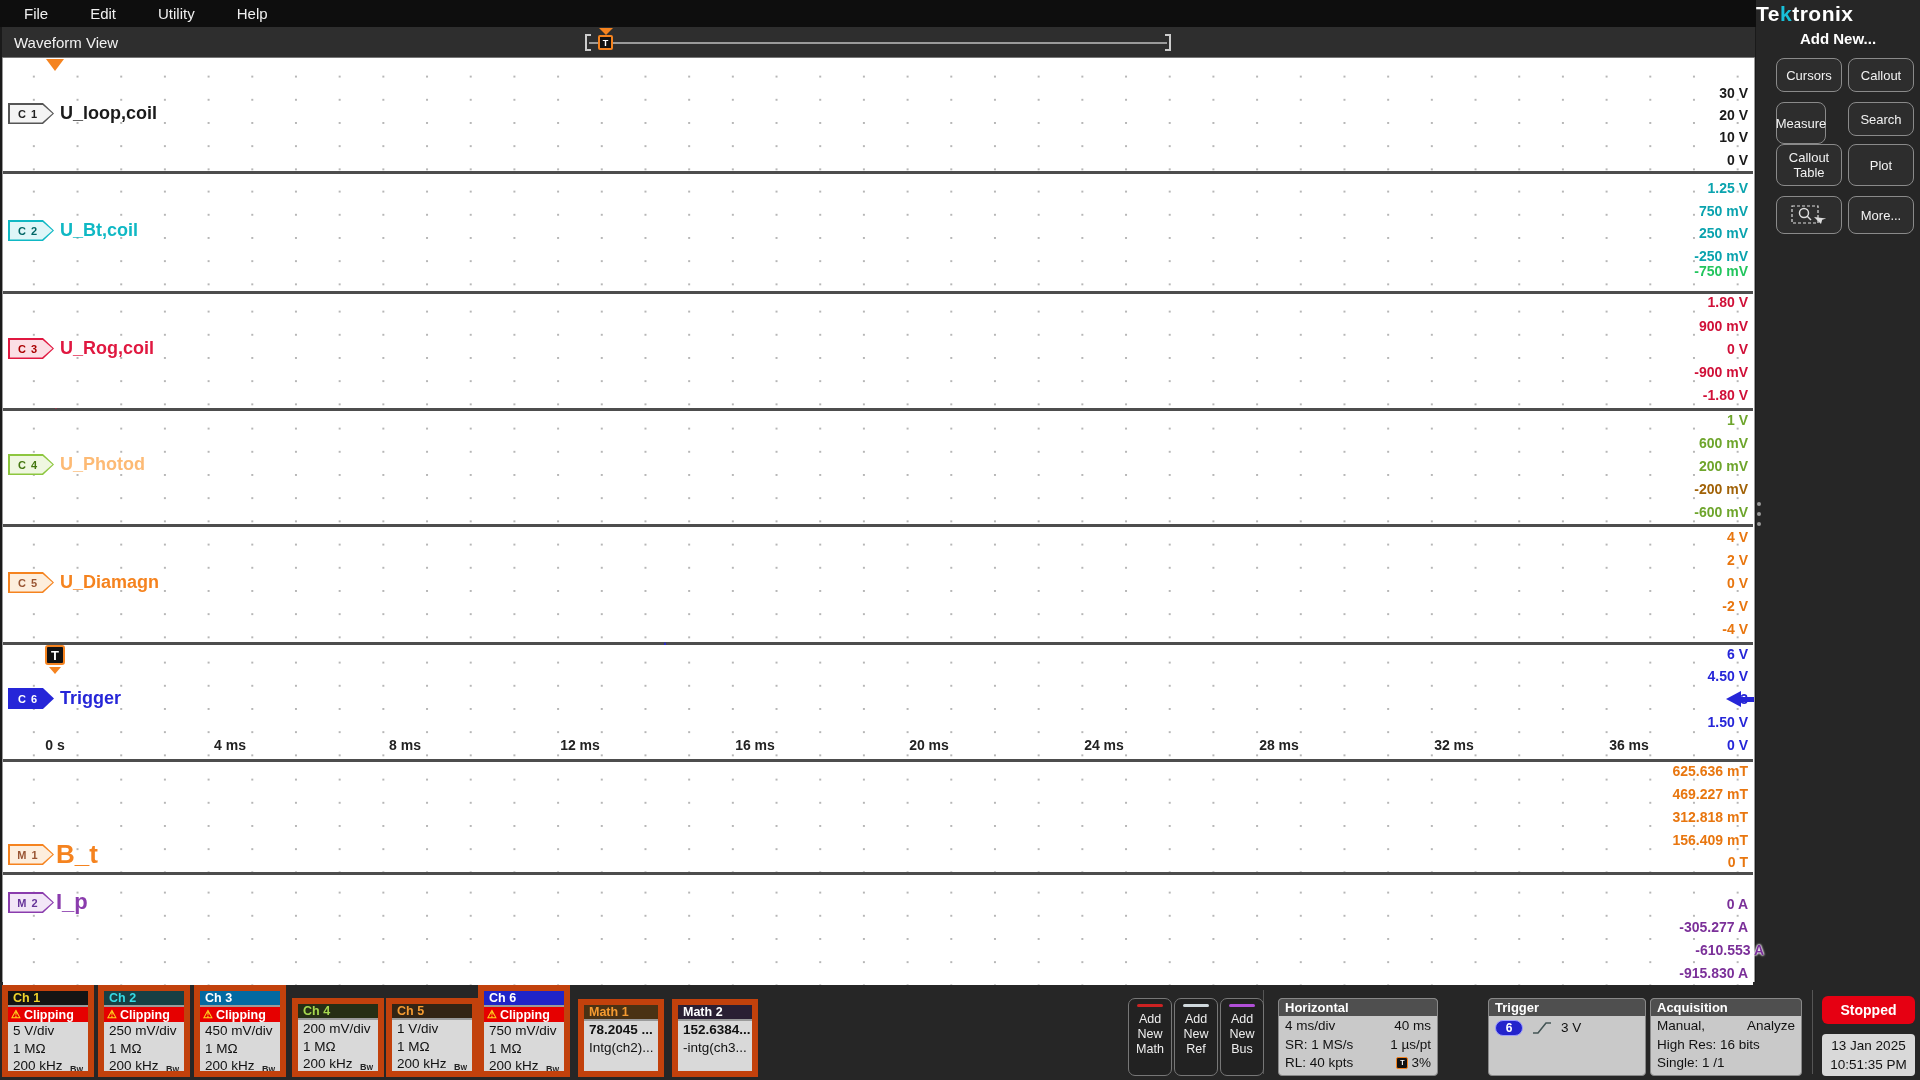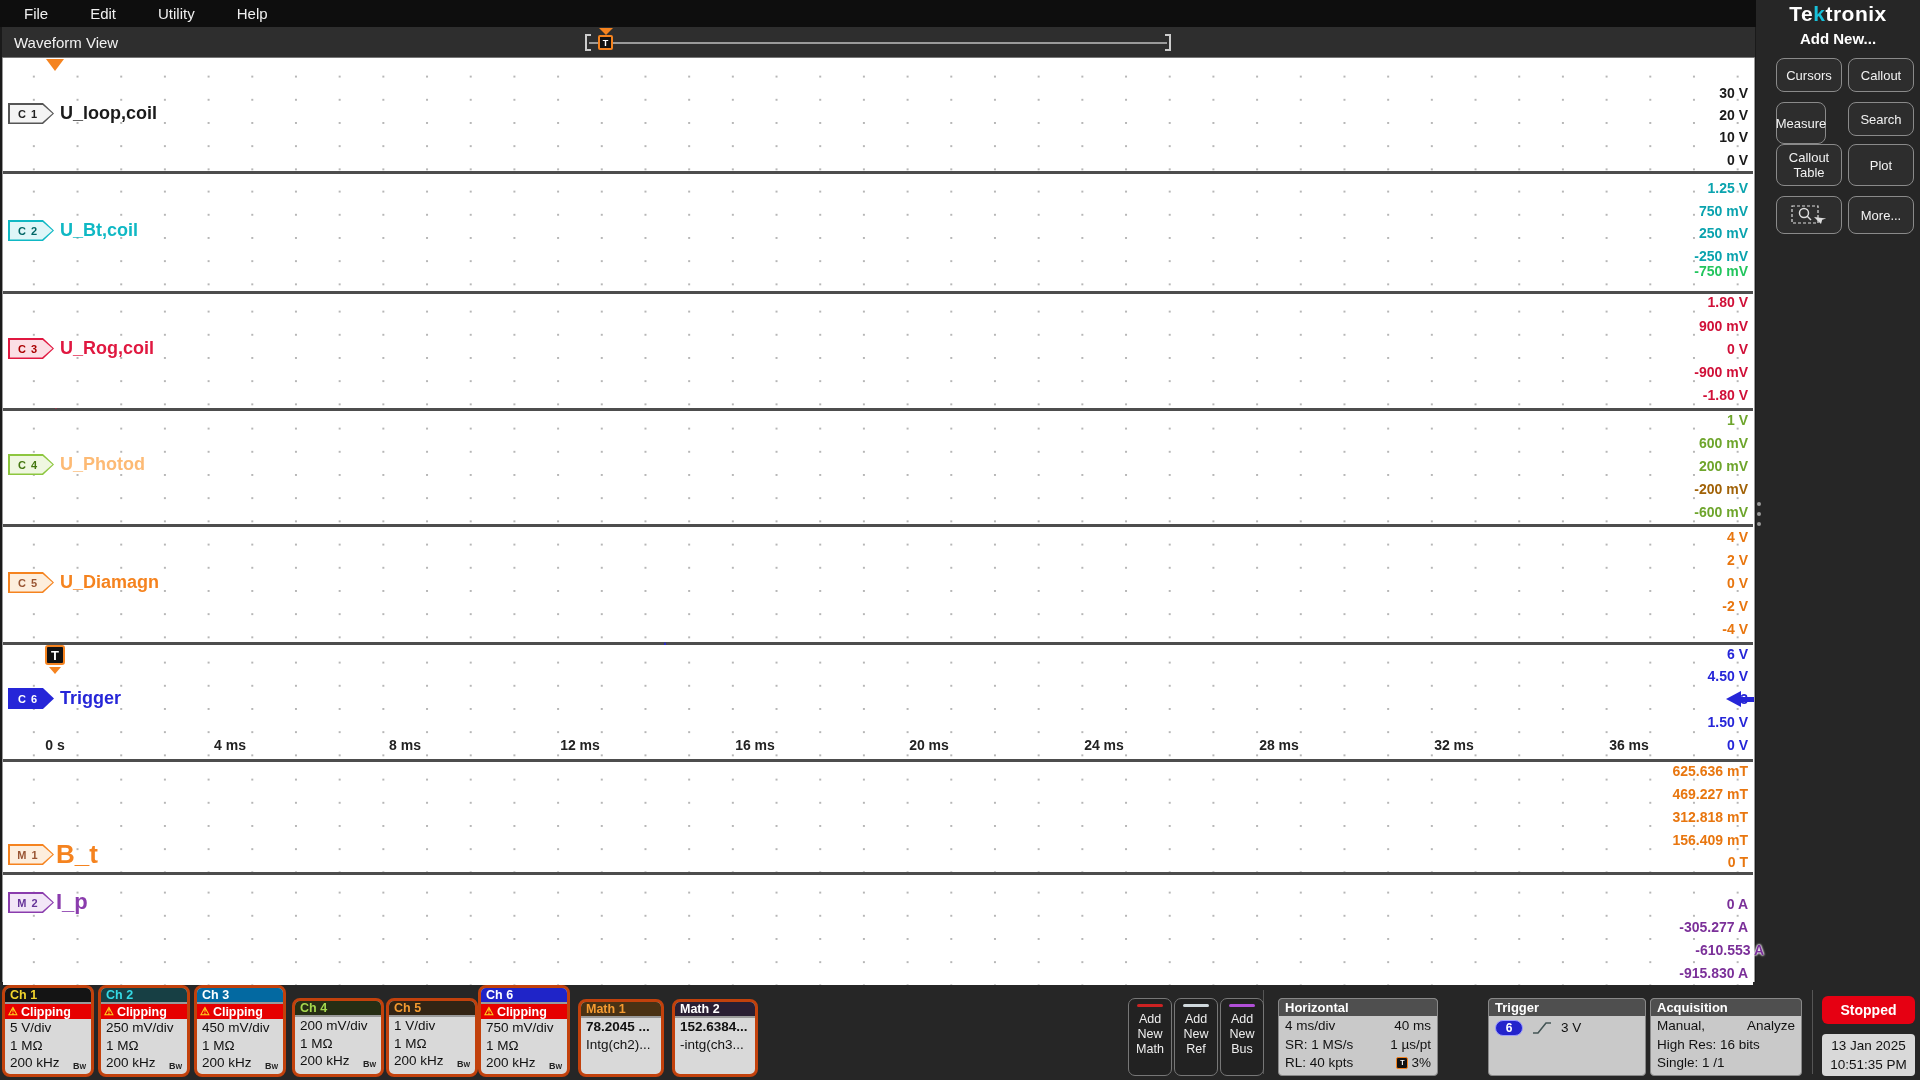"Tektronix" #logo { text-align: center -> none }
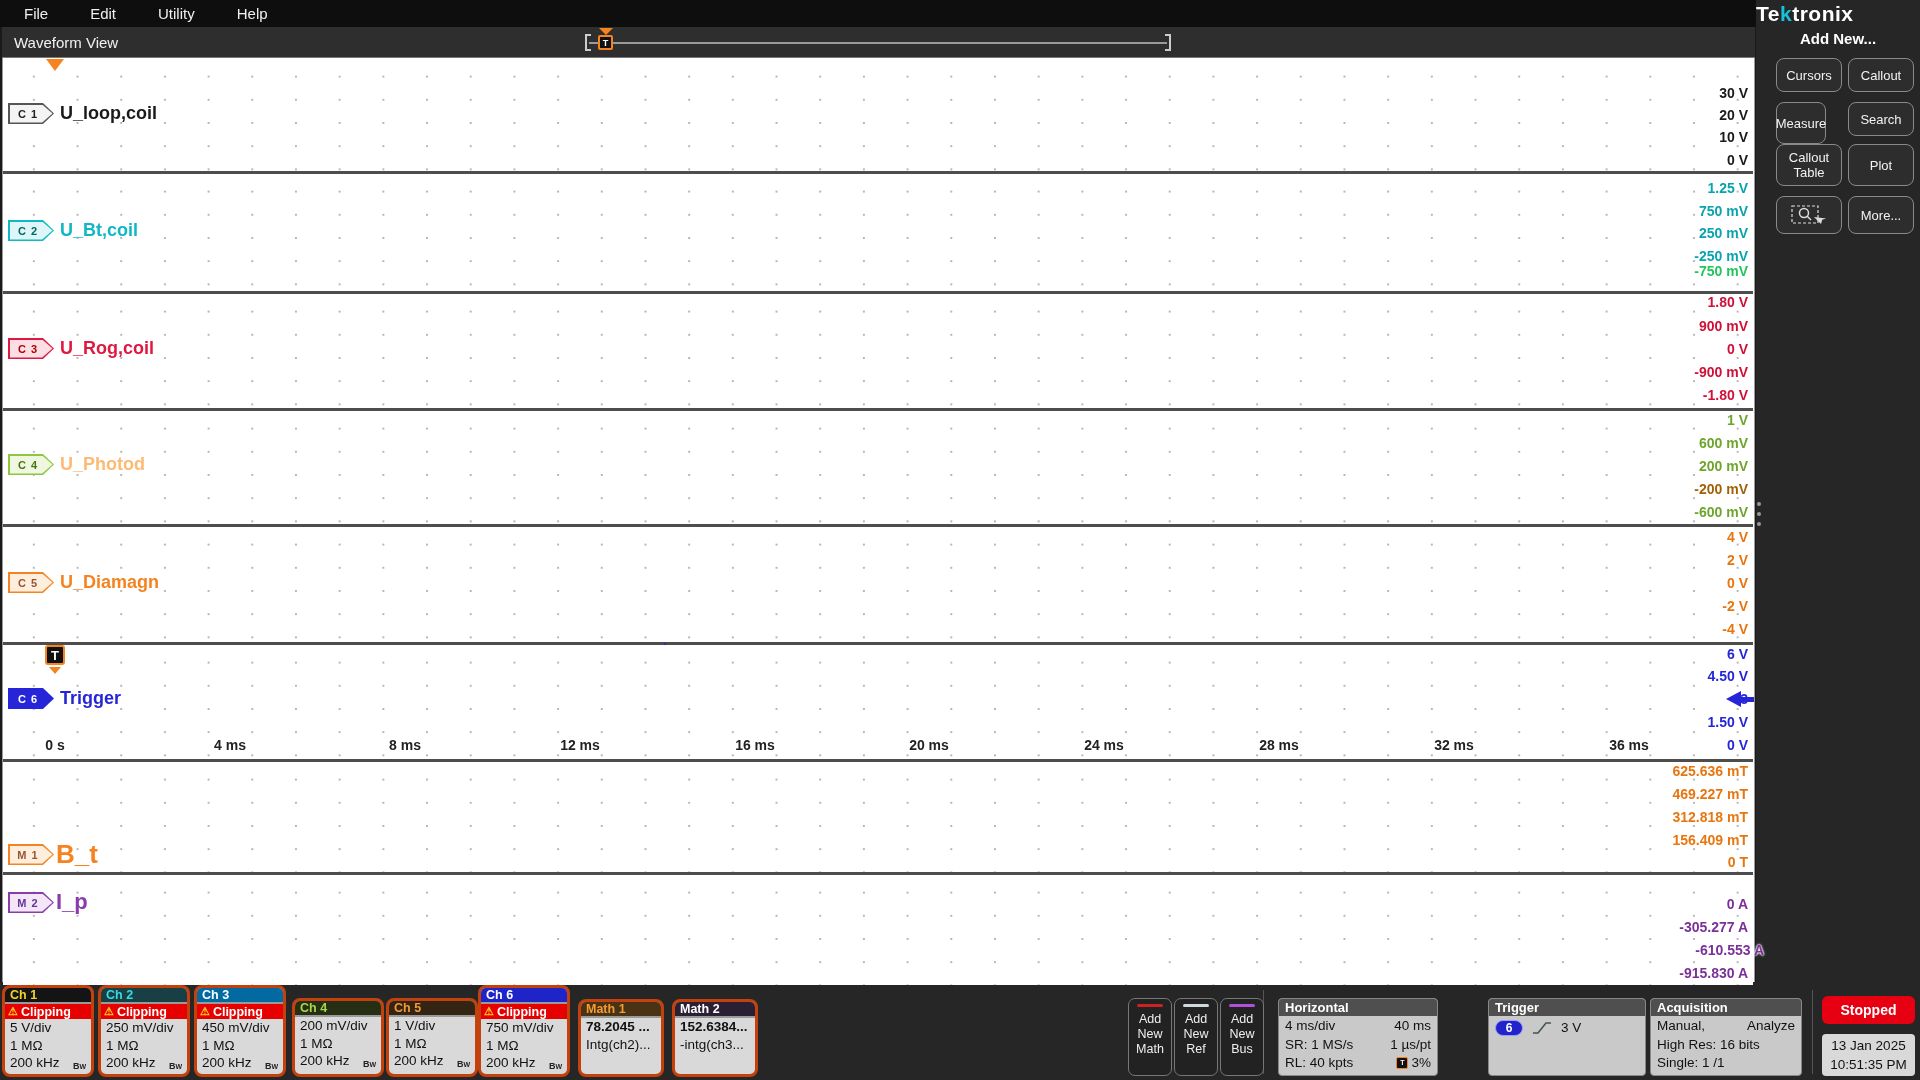"Ch 1" .bb { border: 3px solid #c2410c -> 6px solid #c2410c; border-radius: 8px -> 0 }
